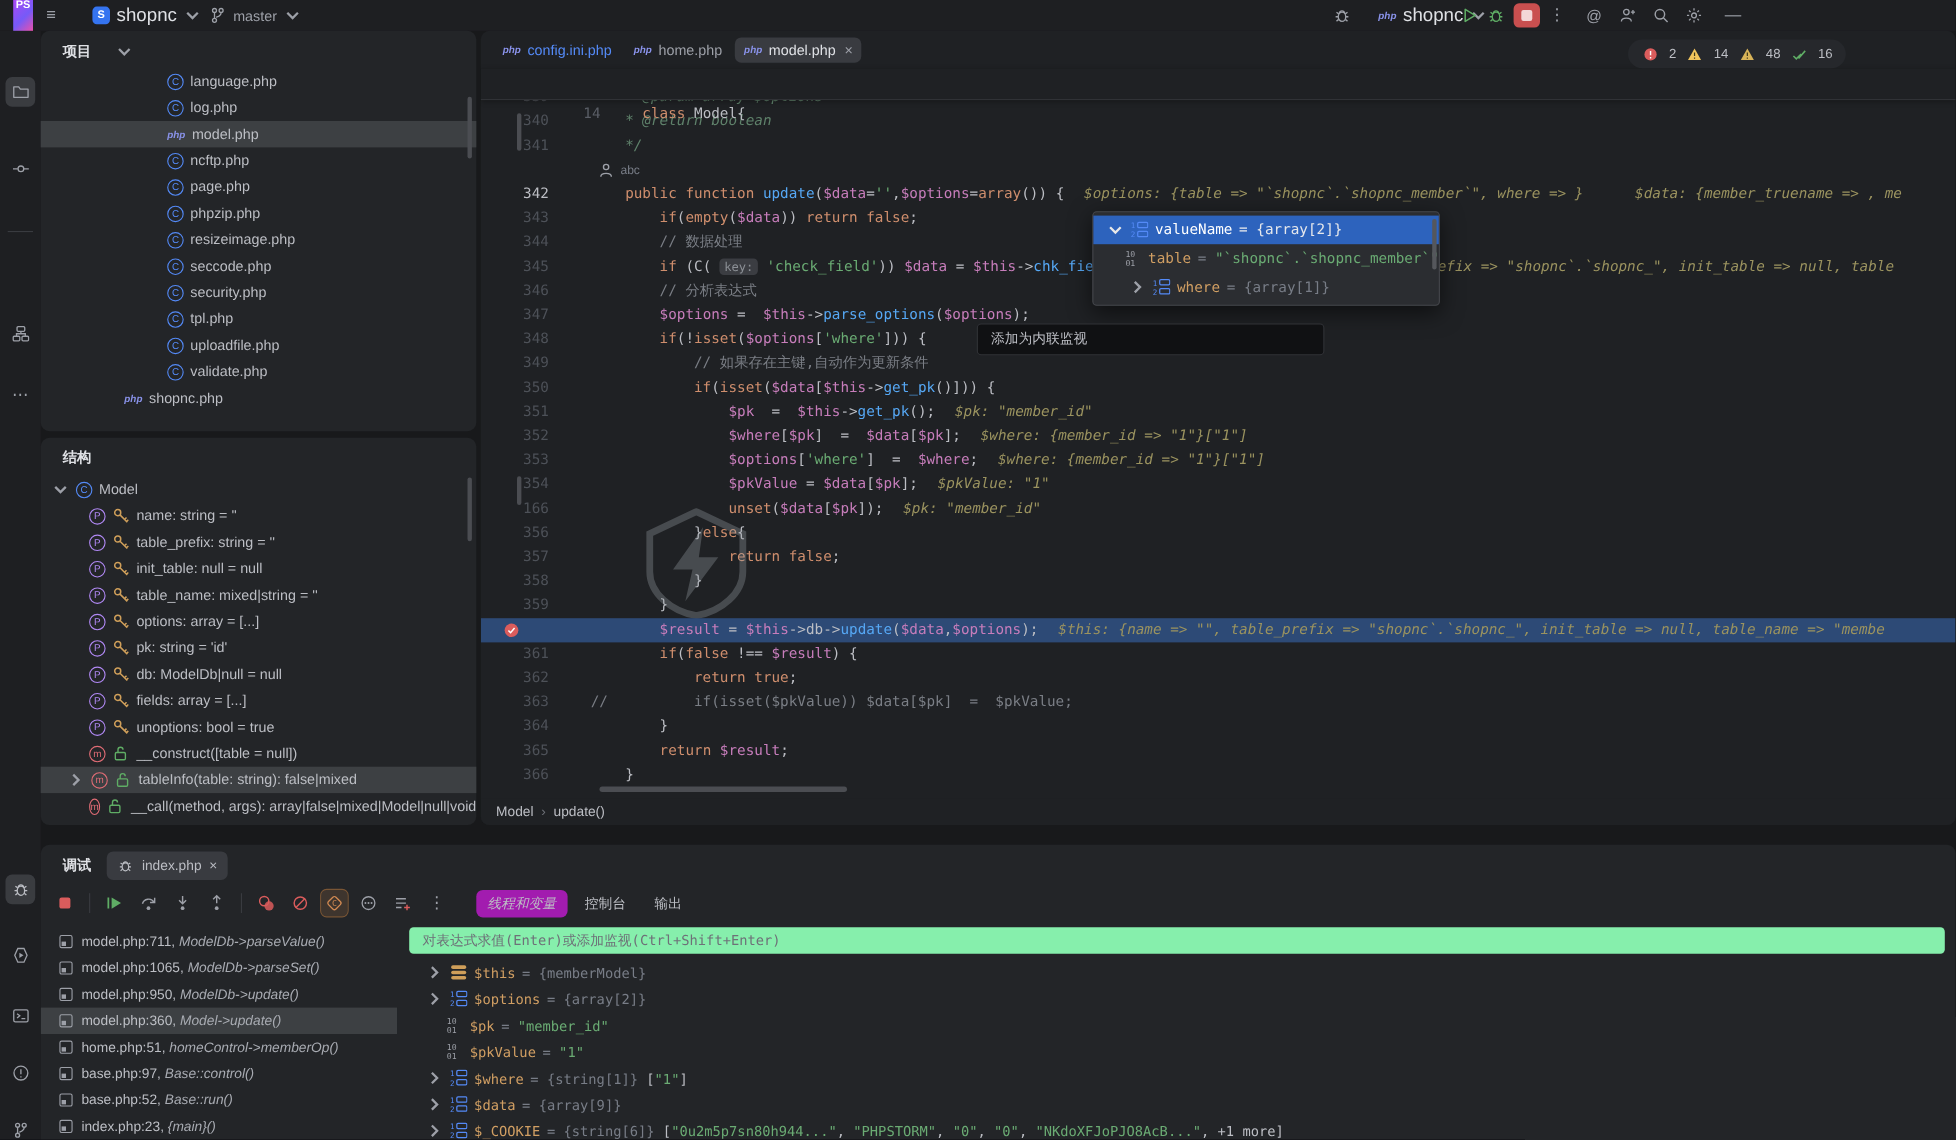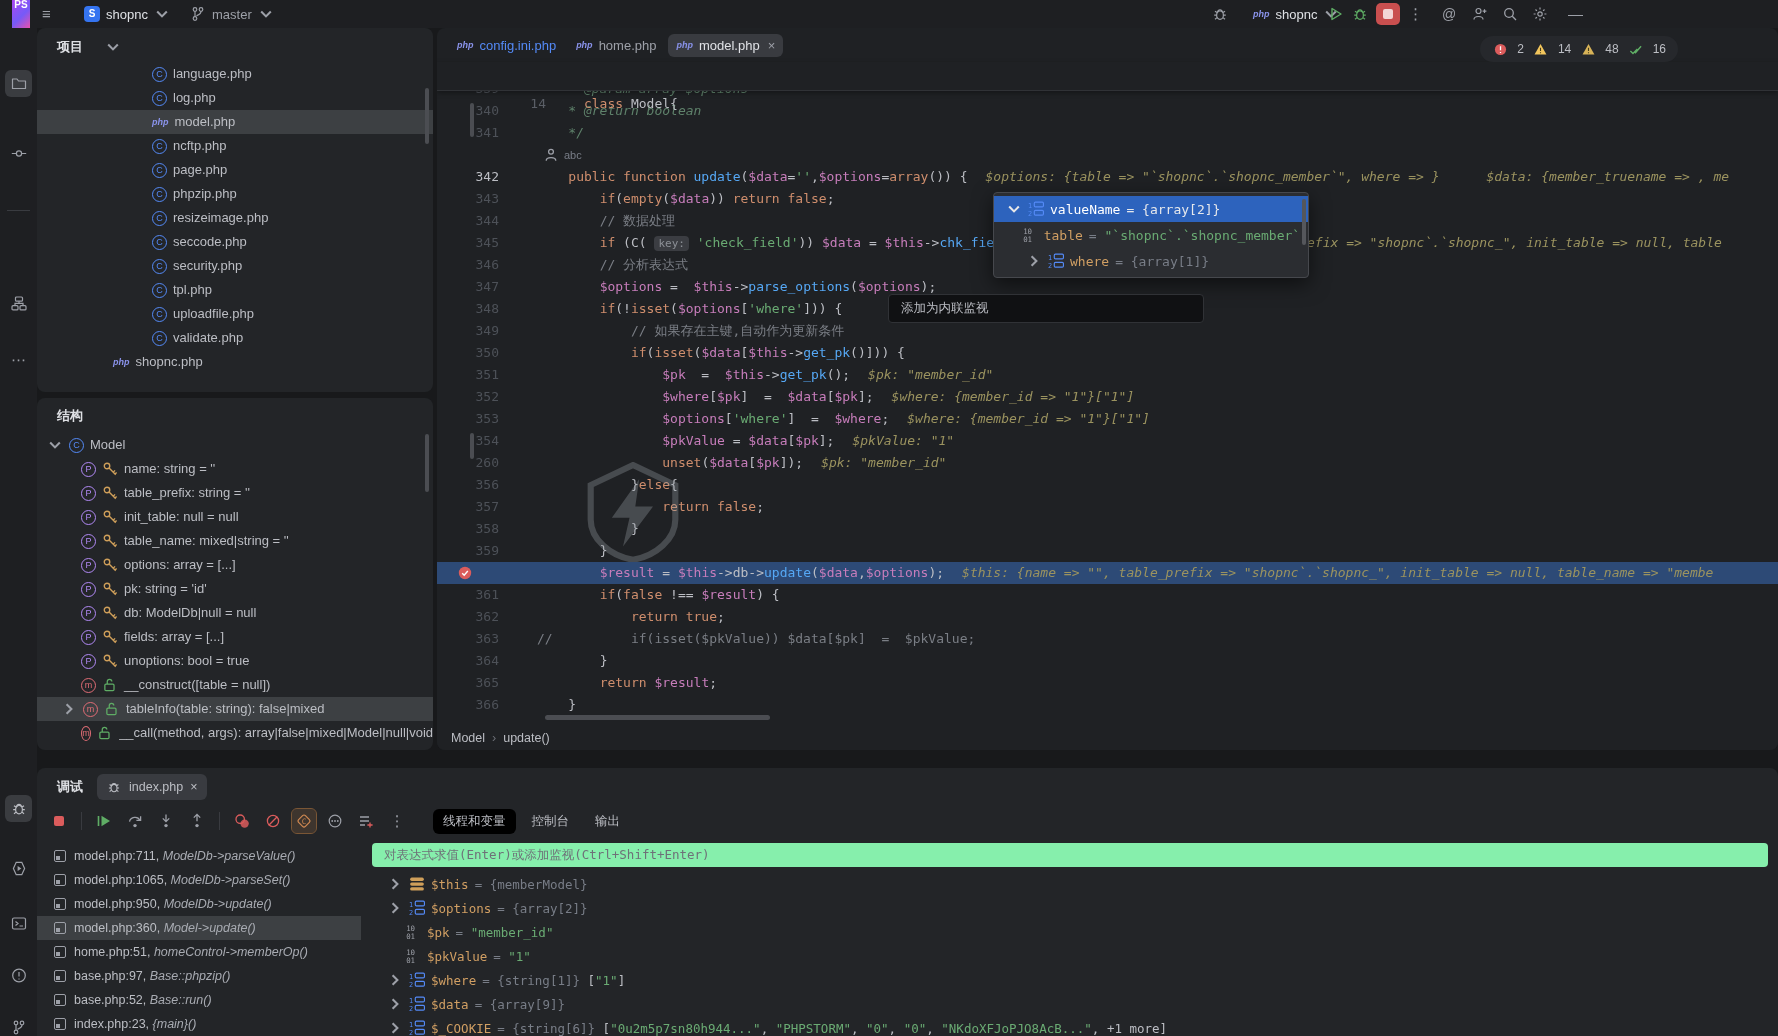"shopnc" .tb-label { font-size: 13px -> 17px }
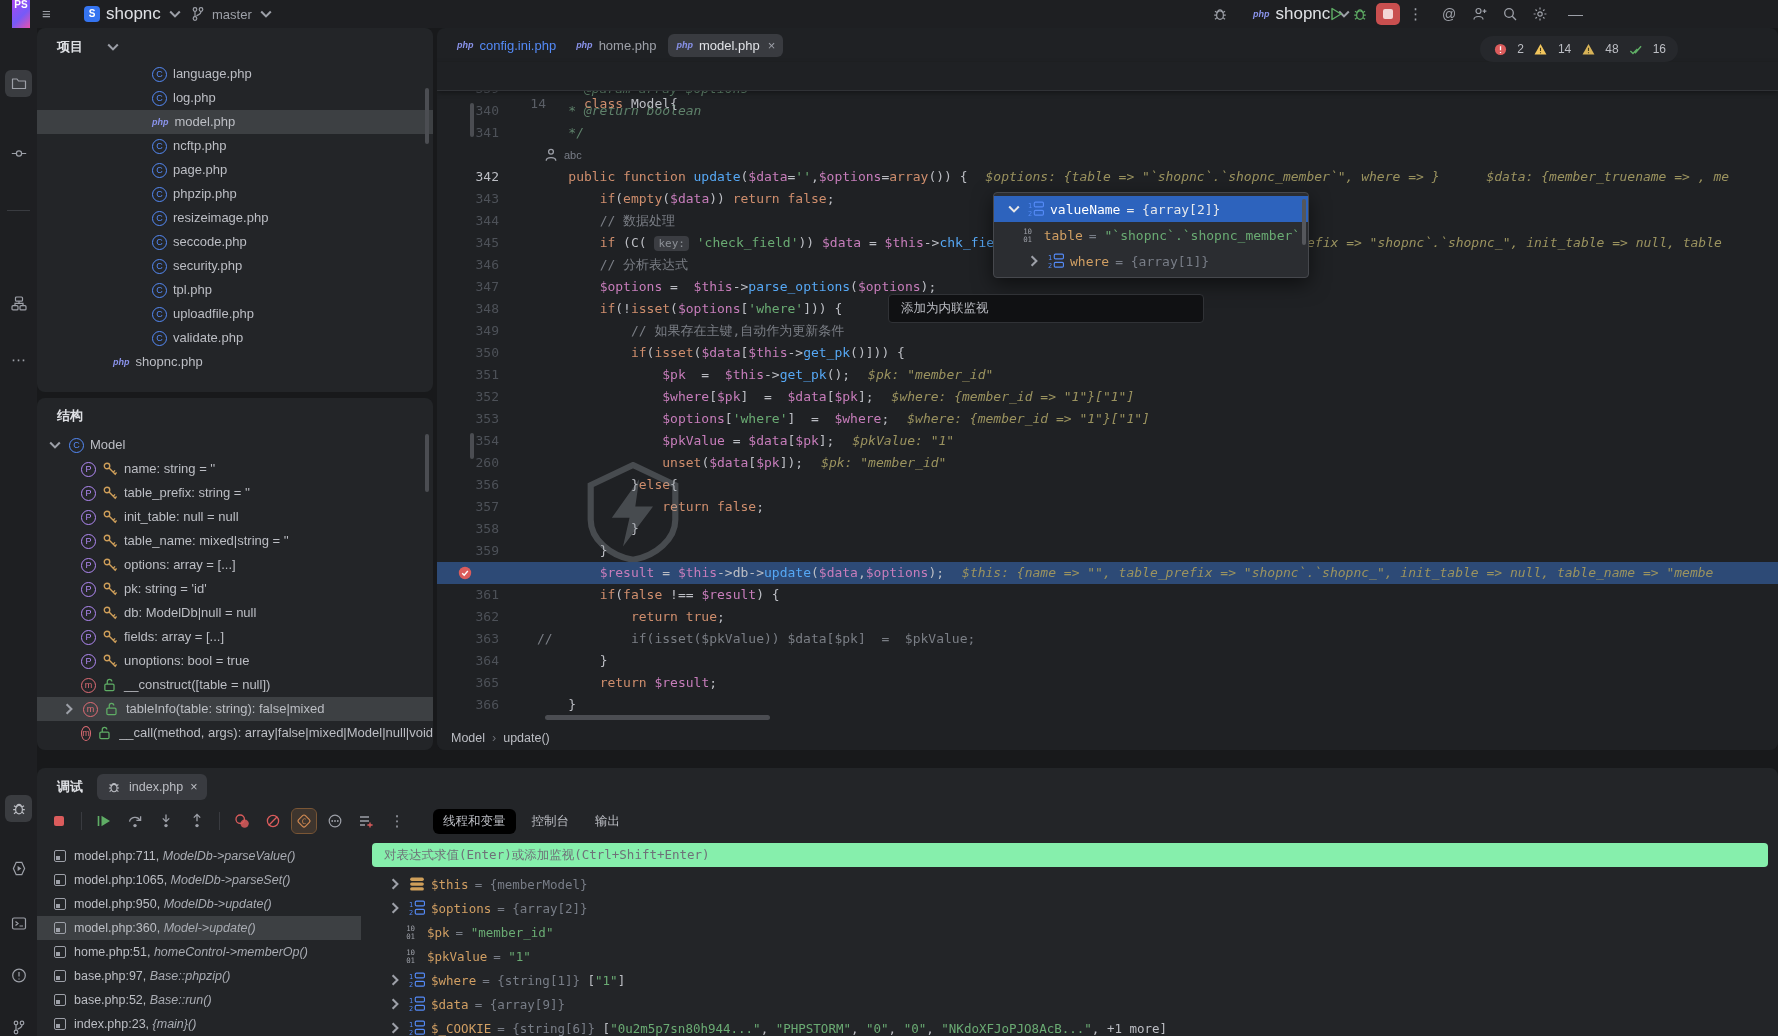"260" span.gut { text: 260 -> 166 }
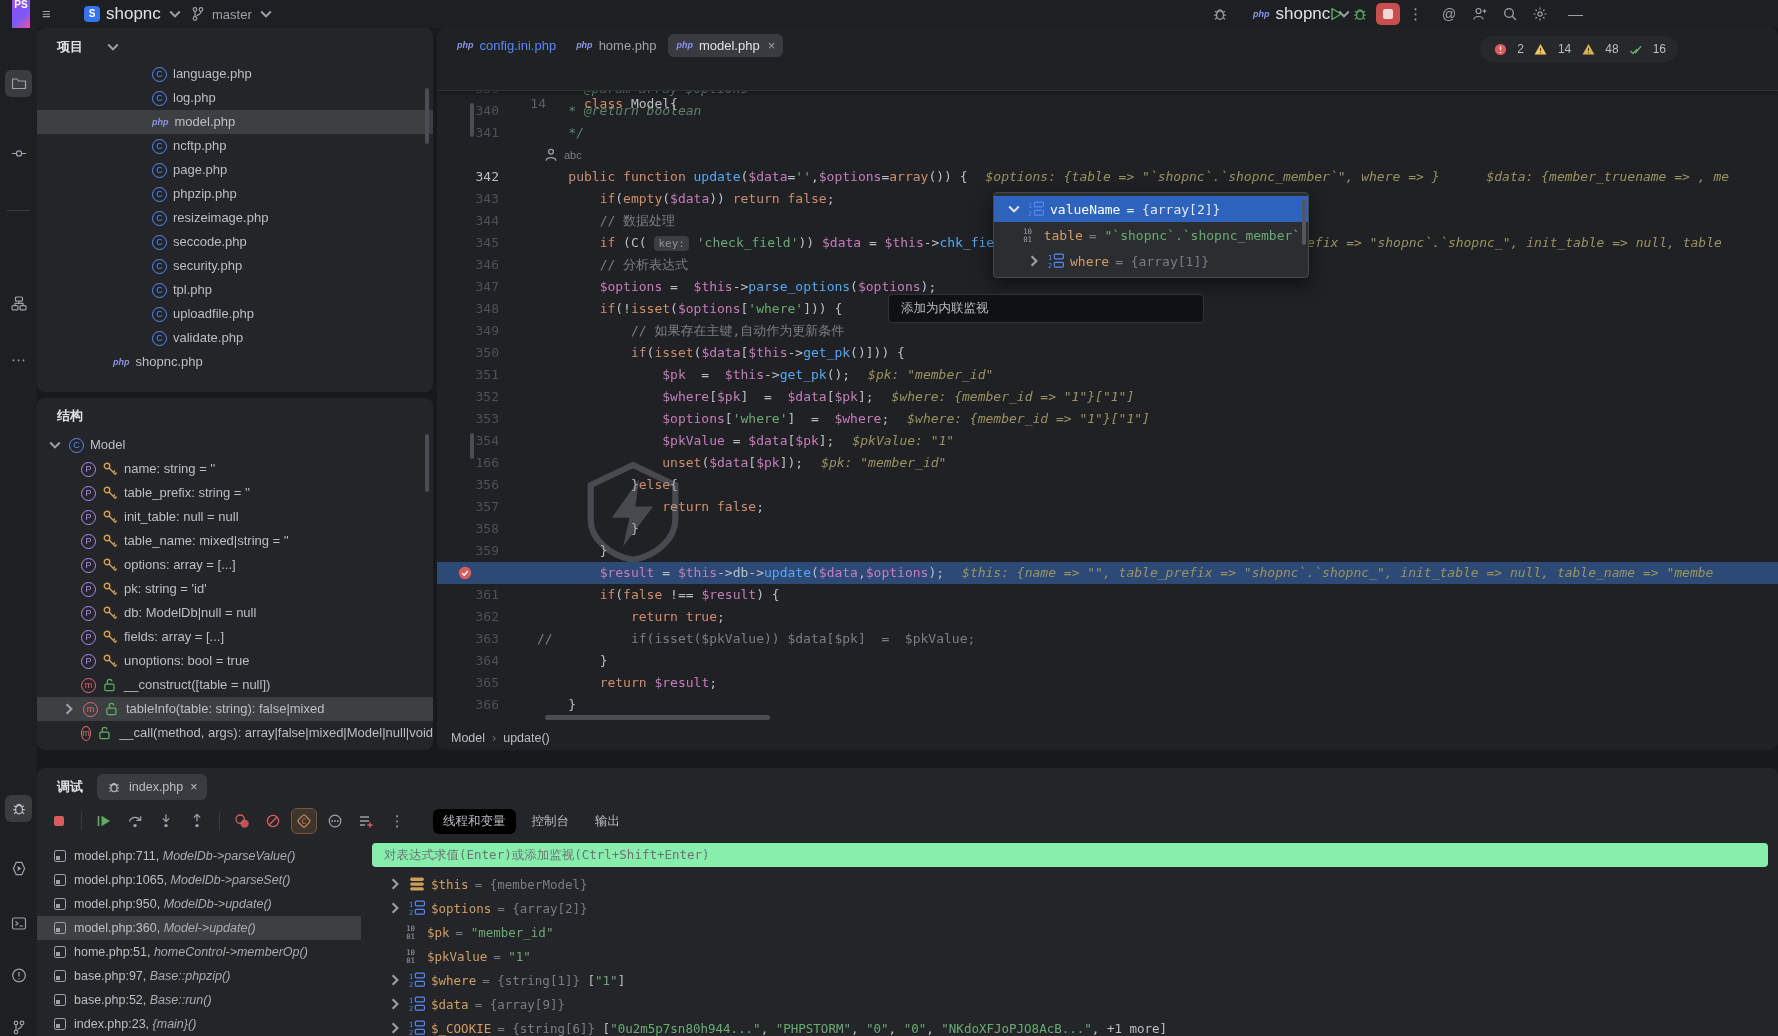"线程和变量" .dtab.active { background: #000000 -> #a21caf; font-style: none -> italic }
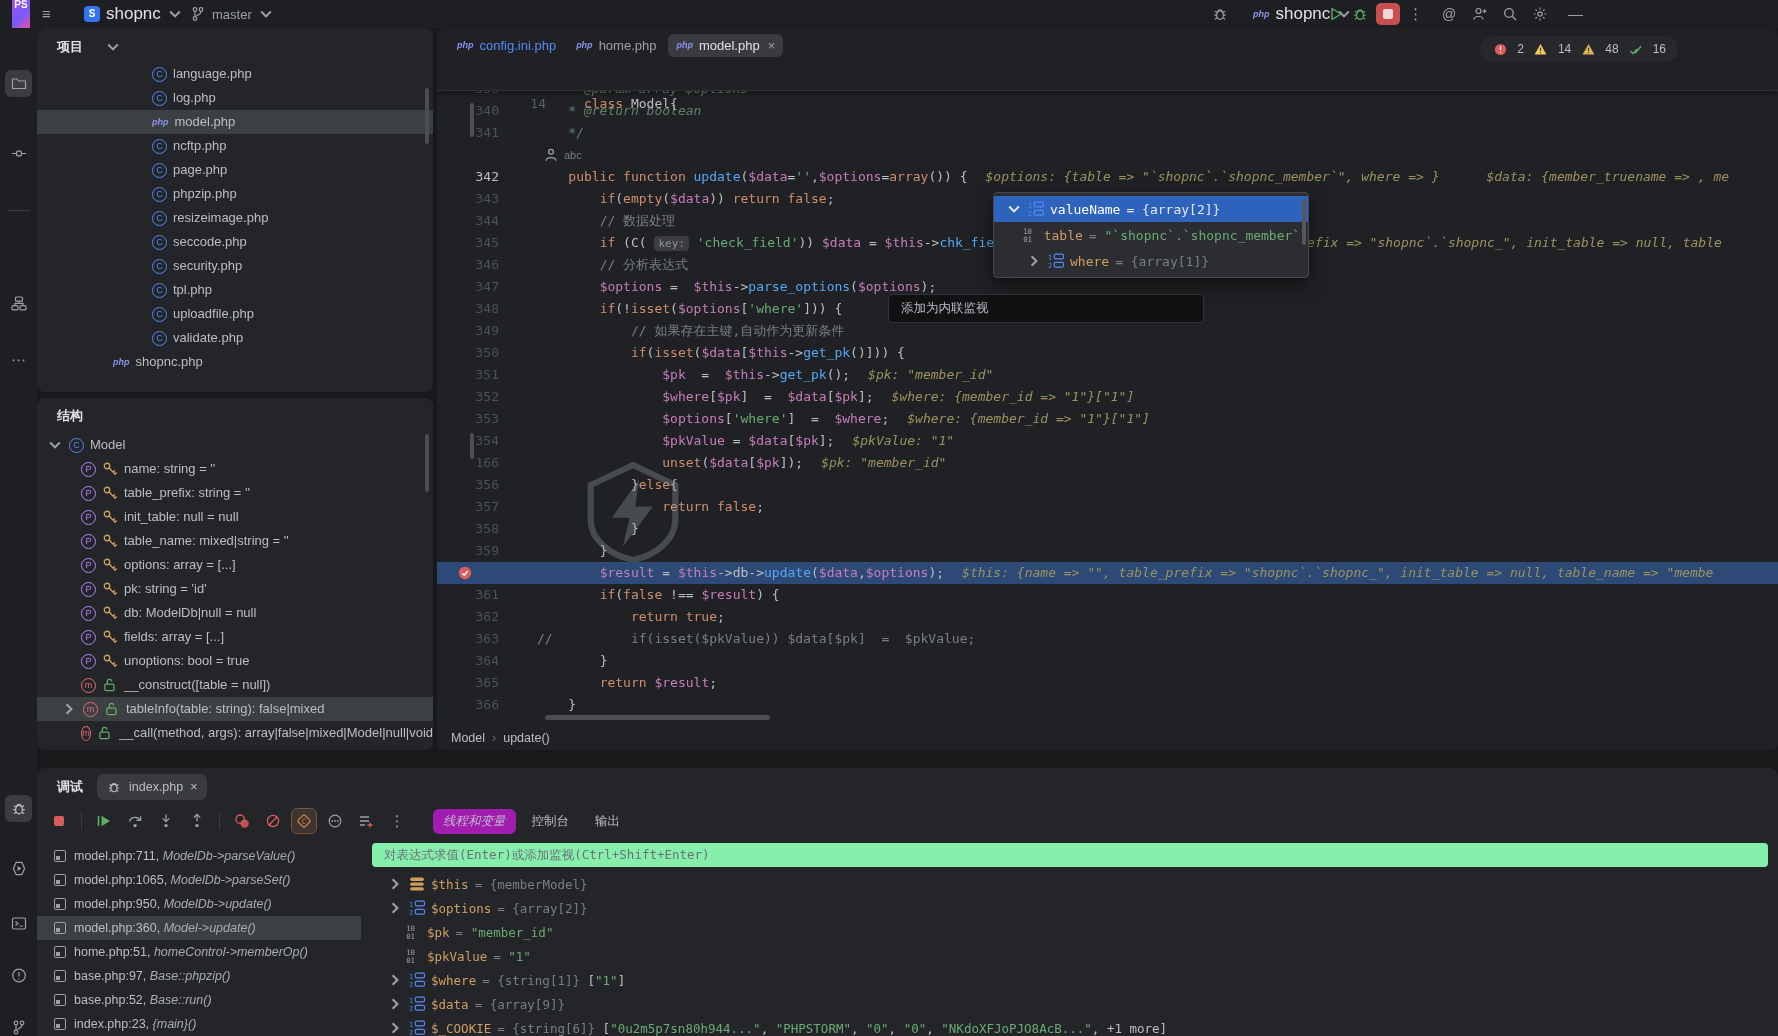"Base::phpzip()" span.fn { text: Base::phpzip -> Base::control }
